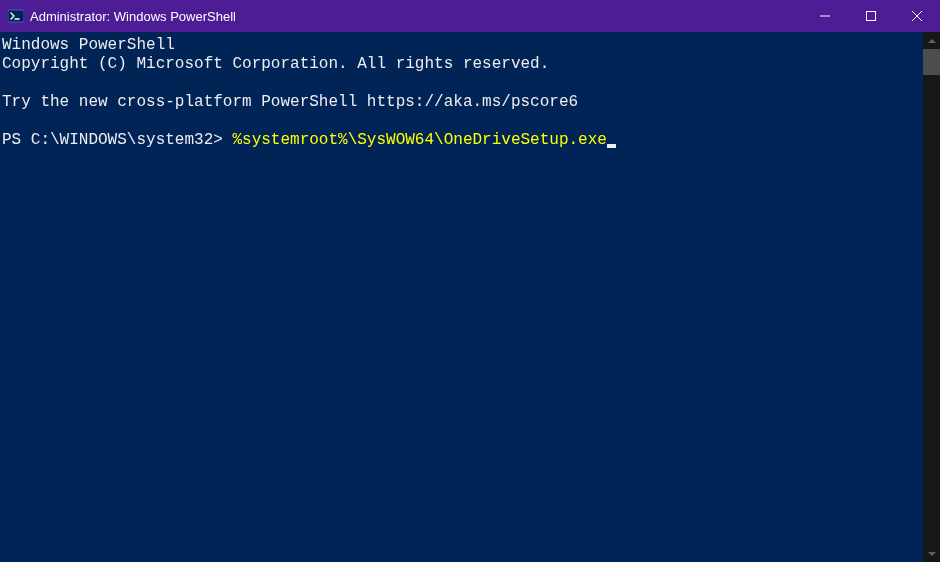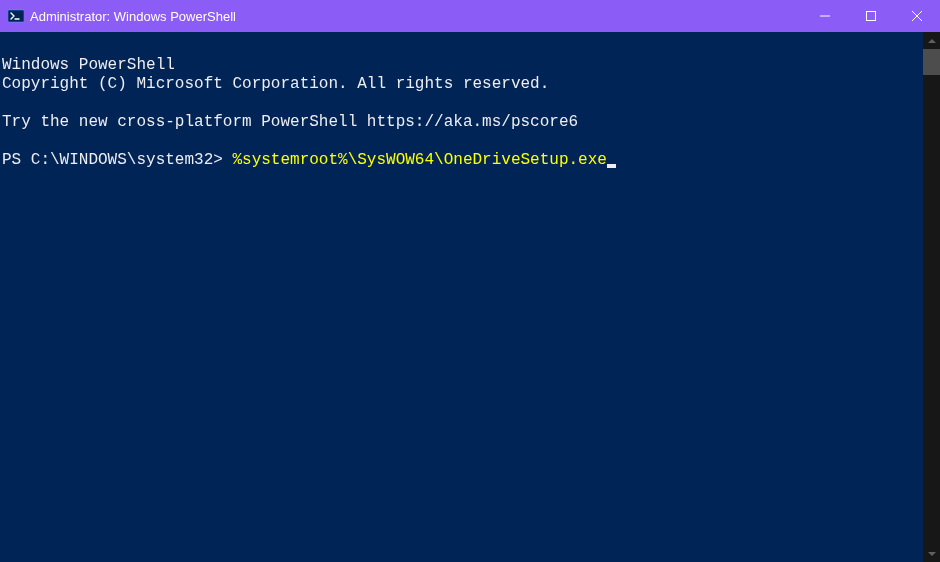"Administrator: Windows PowerShell" .titlebar { background: #8b5cf6 -> #4c1d95 }
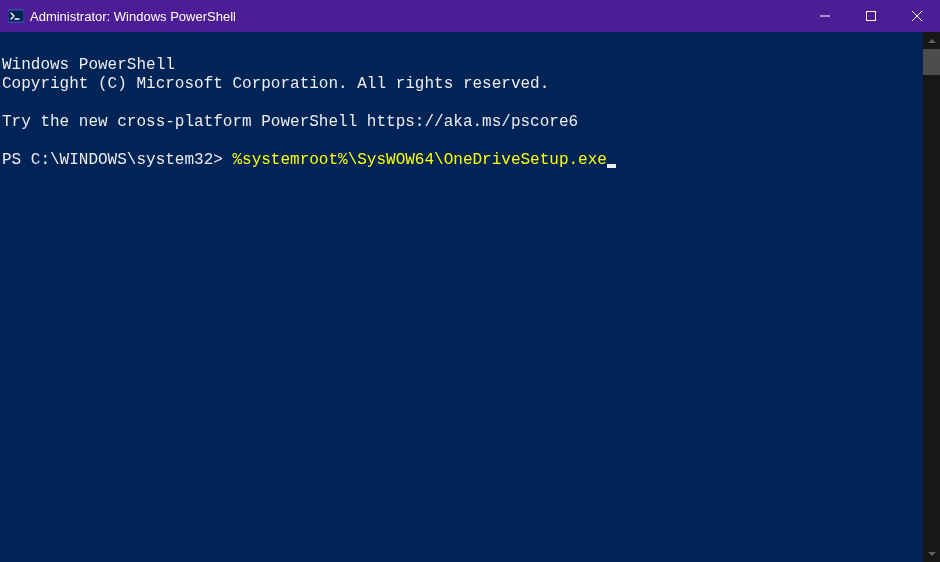"Windows PowerShell Copyright (C)" .terminal-content { margin-top: 20px -> none }
